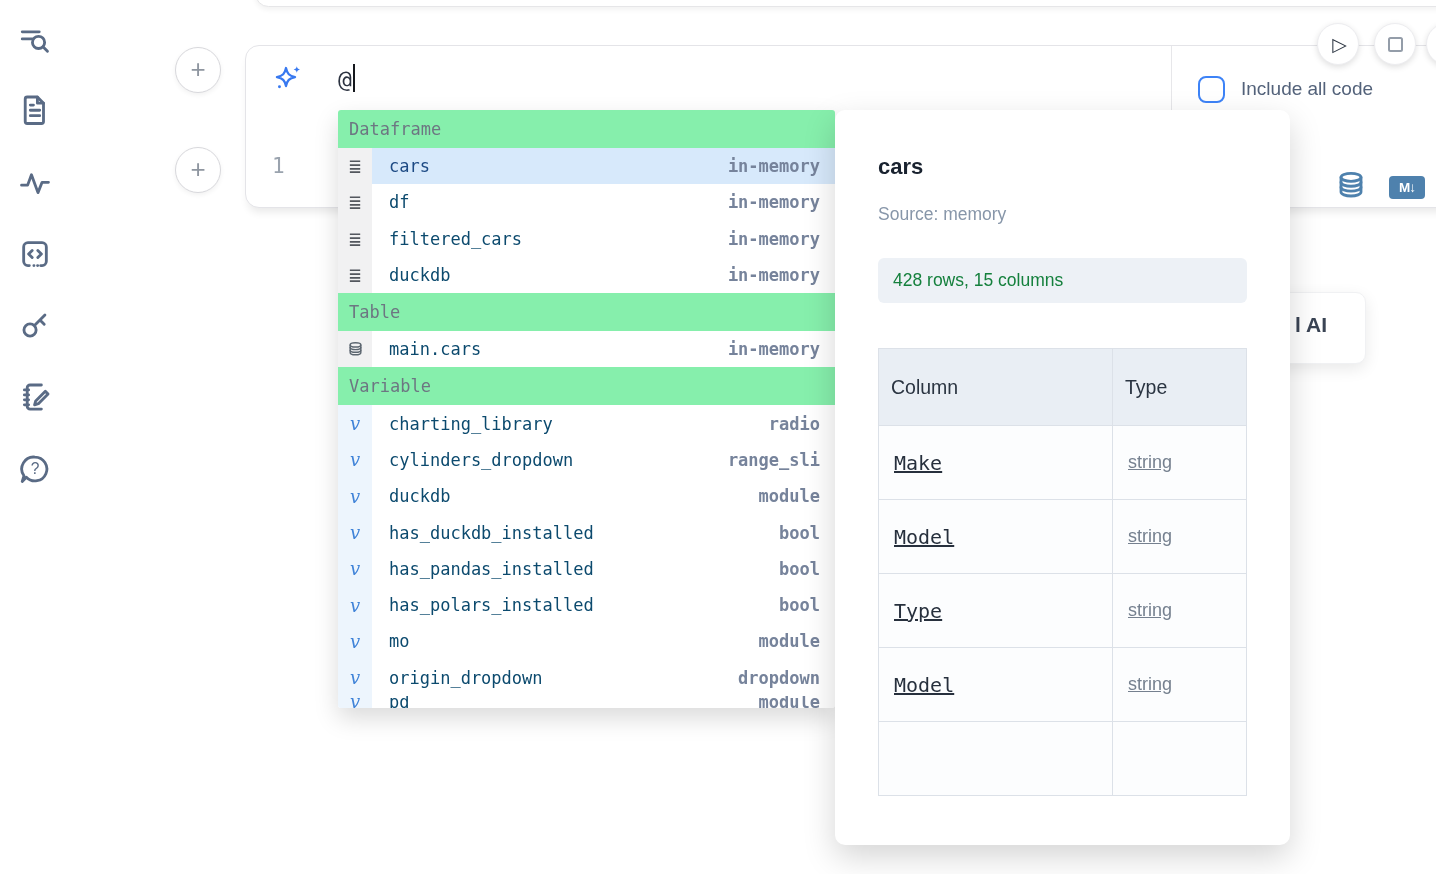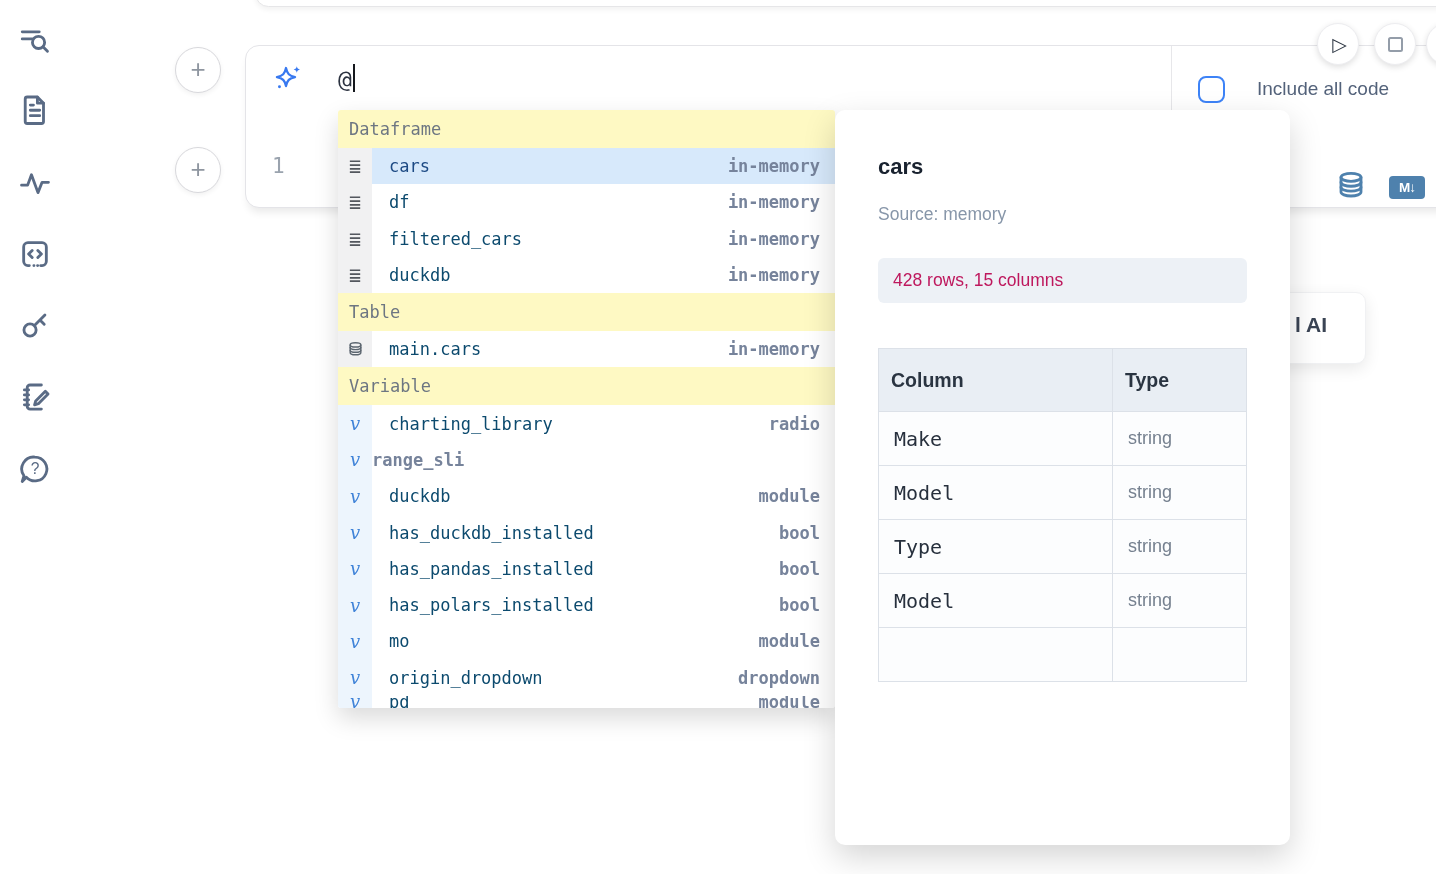"Include all code" .include-area { gap: 32px -> 16px }
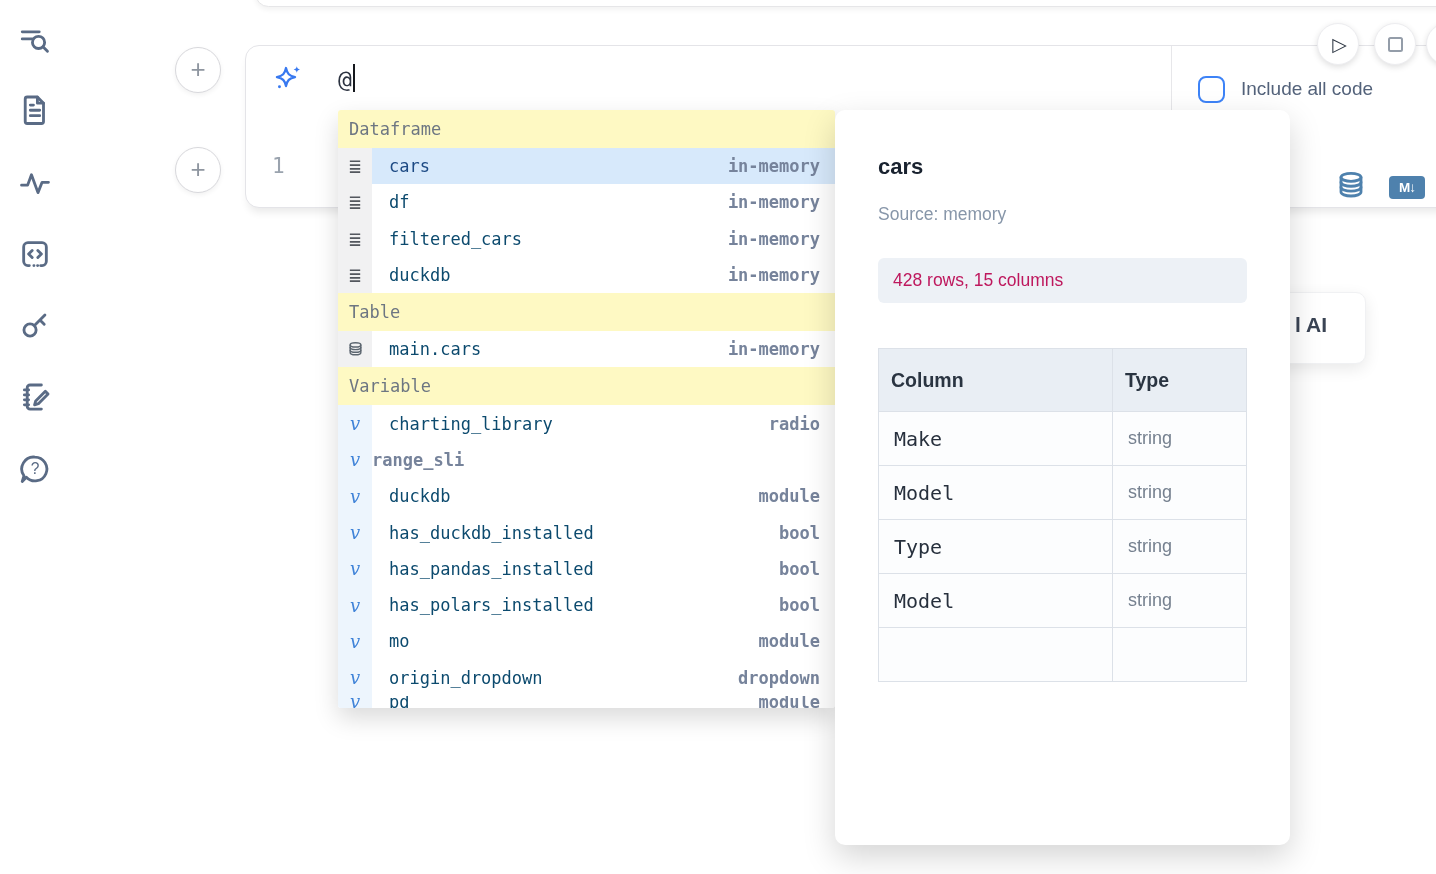"Dataframe" .c-head { background: #fef9c3 -> #86efac }
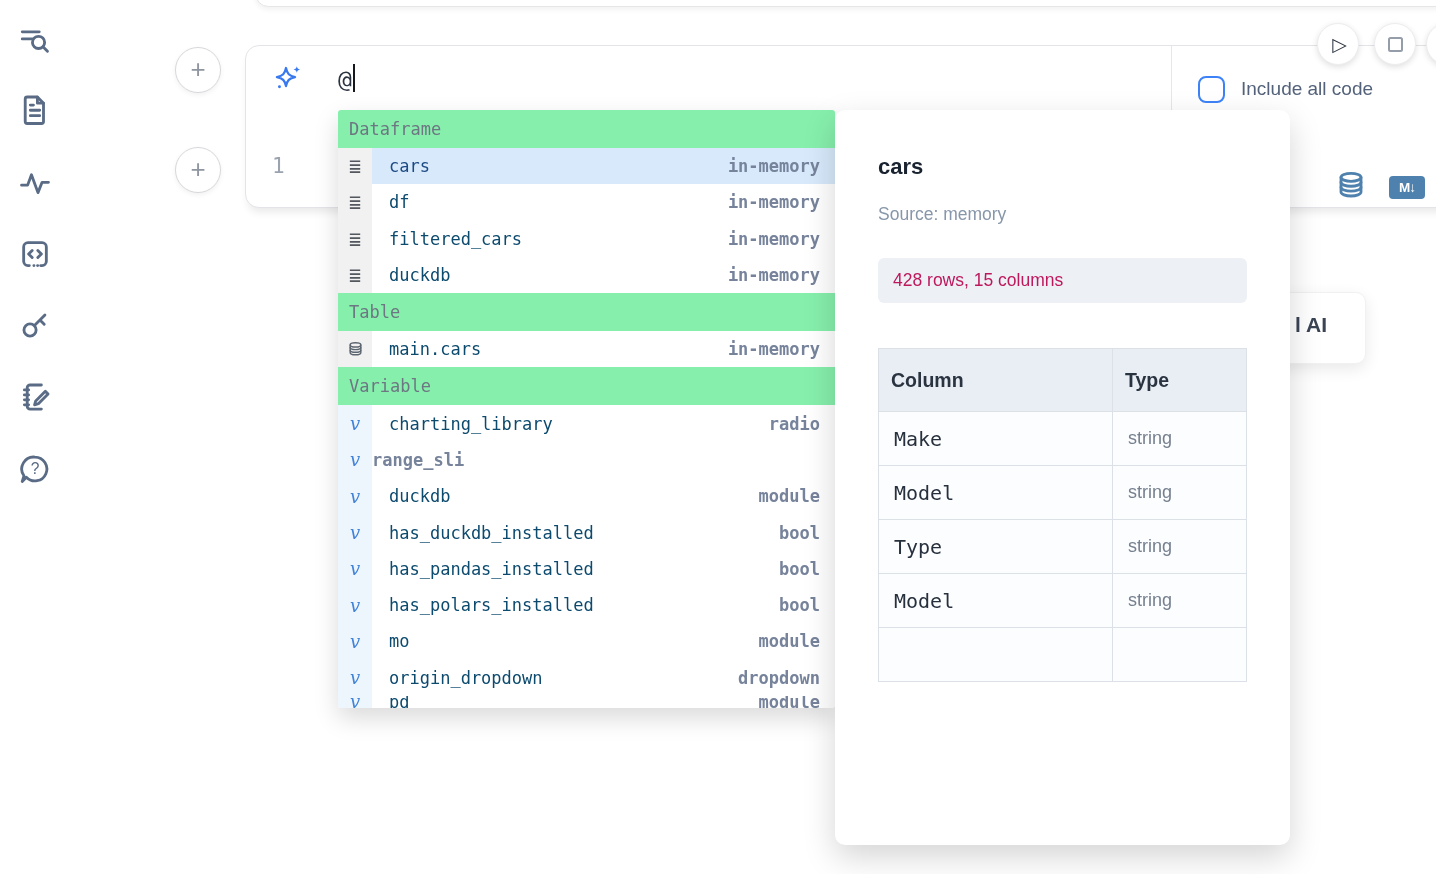"428 rows, 15 columns" .panel-badge { color: #be185d -> #15803d }
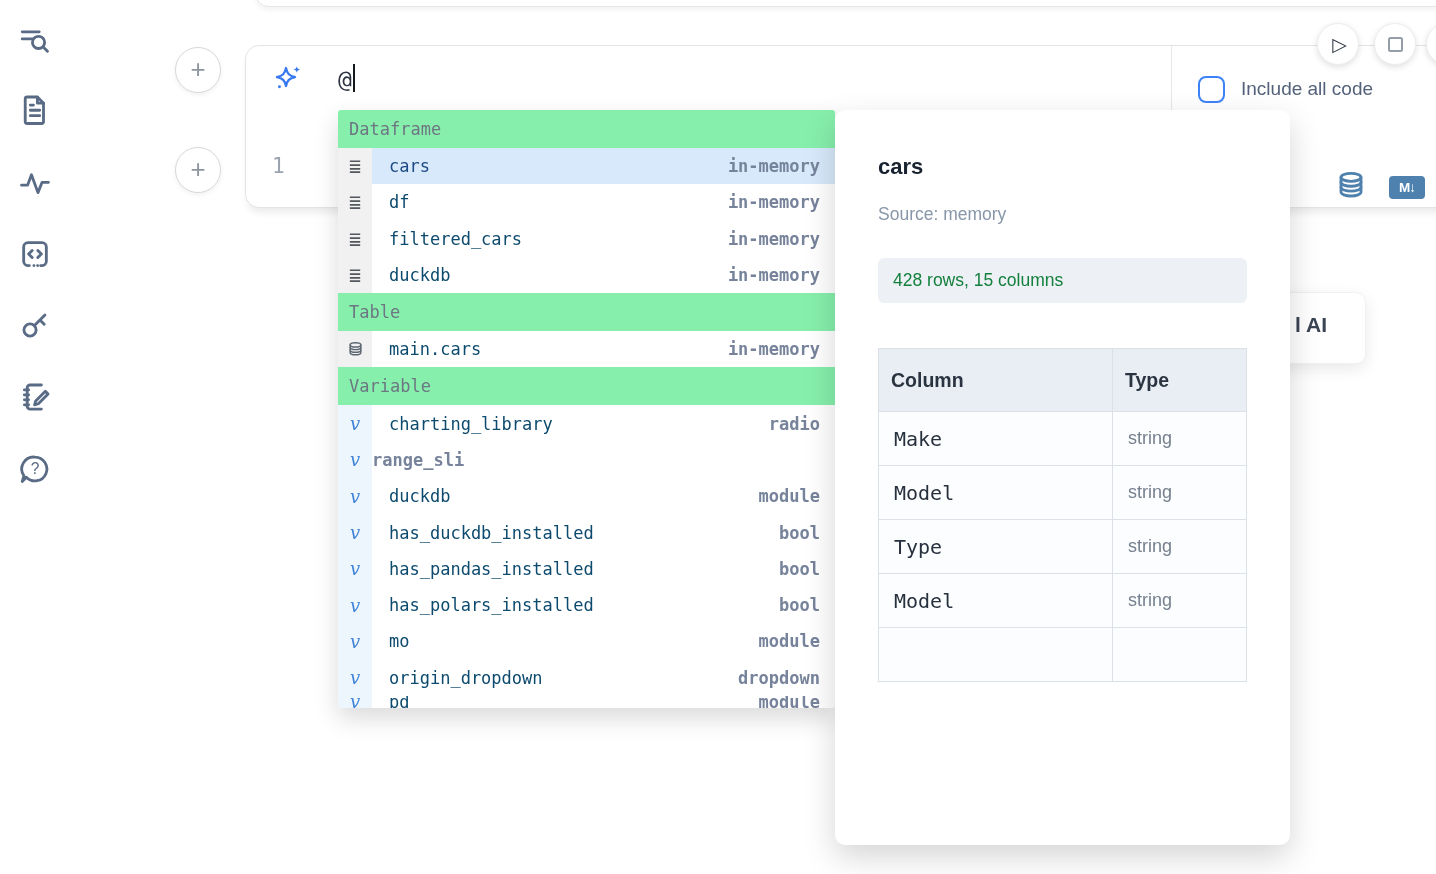"Column" table.schema th { font-weight: 700 -> 400; height: 63px -> 77px }
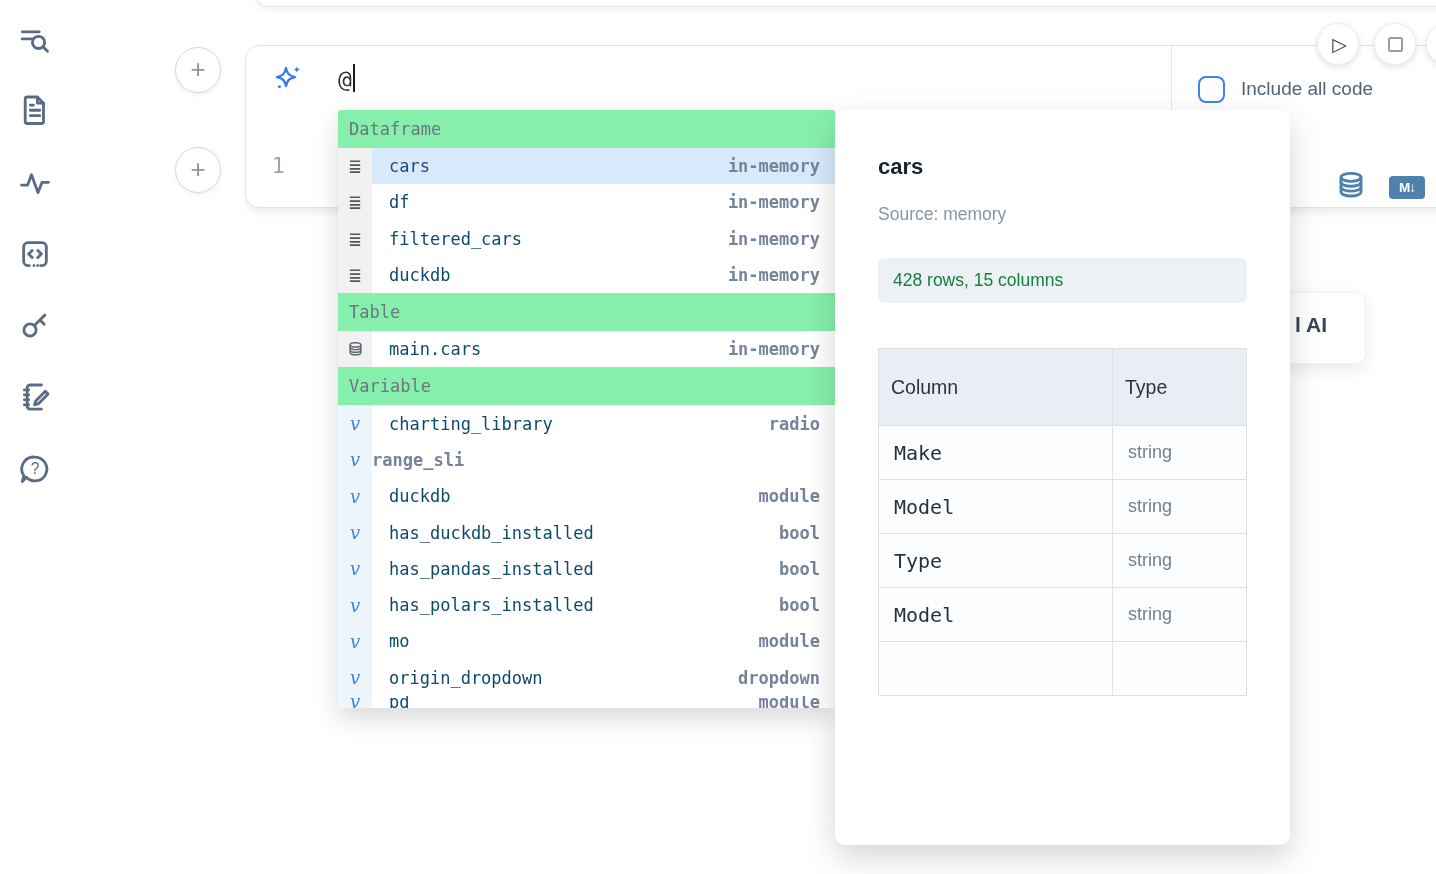"cylinders_dropdown" span.c-name { html: none -> <span>cylinders_dropdown</span> }
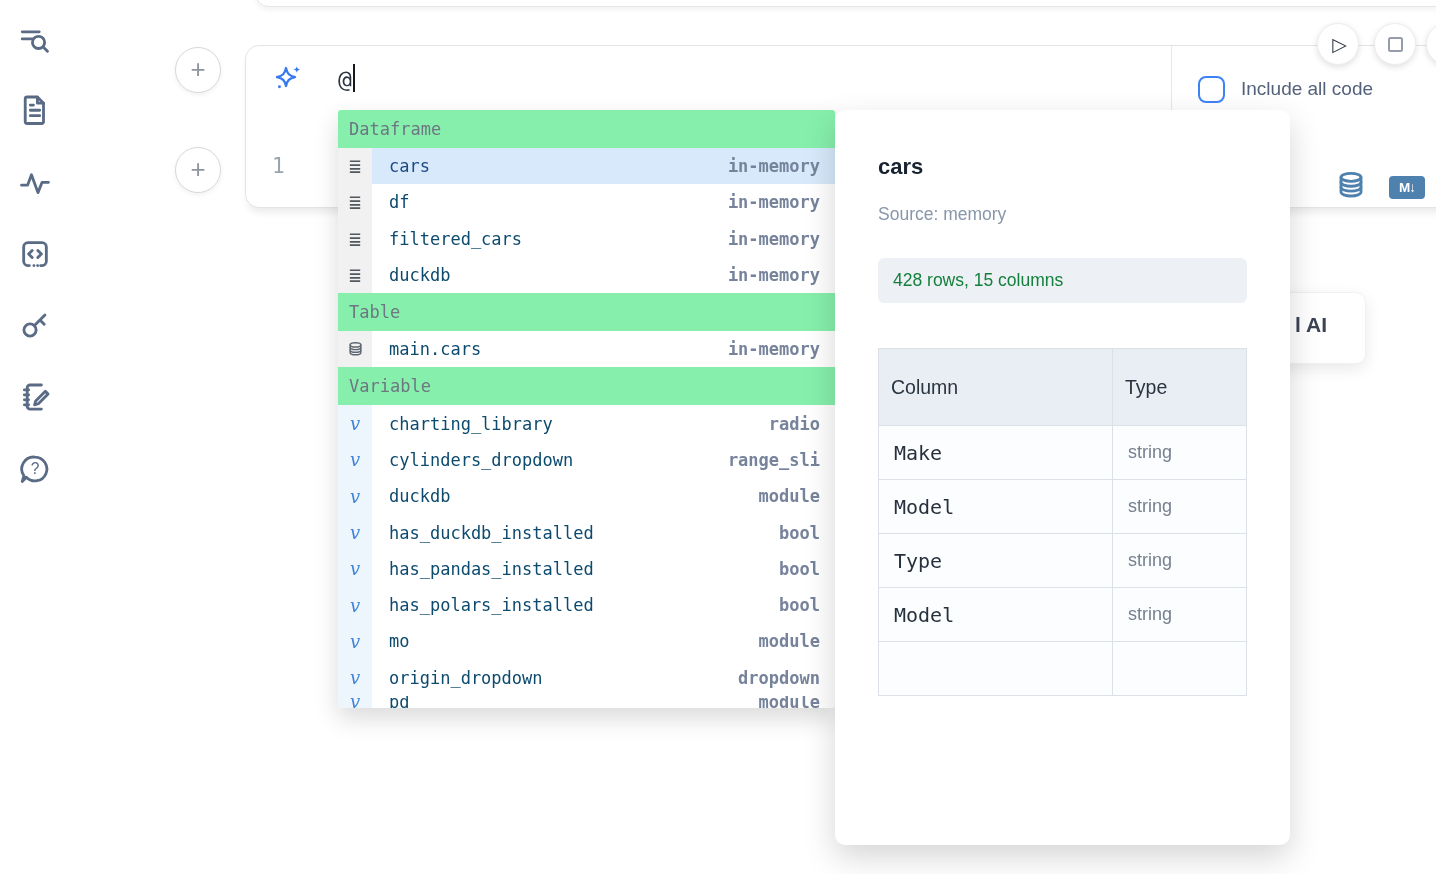"Make" table.schema td { height: 54px -> 74px; text-decoration: none -> underline }
